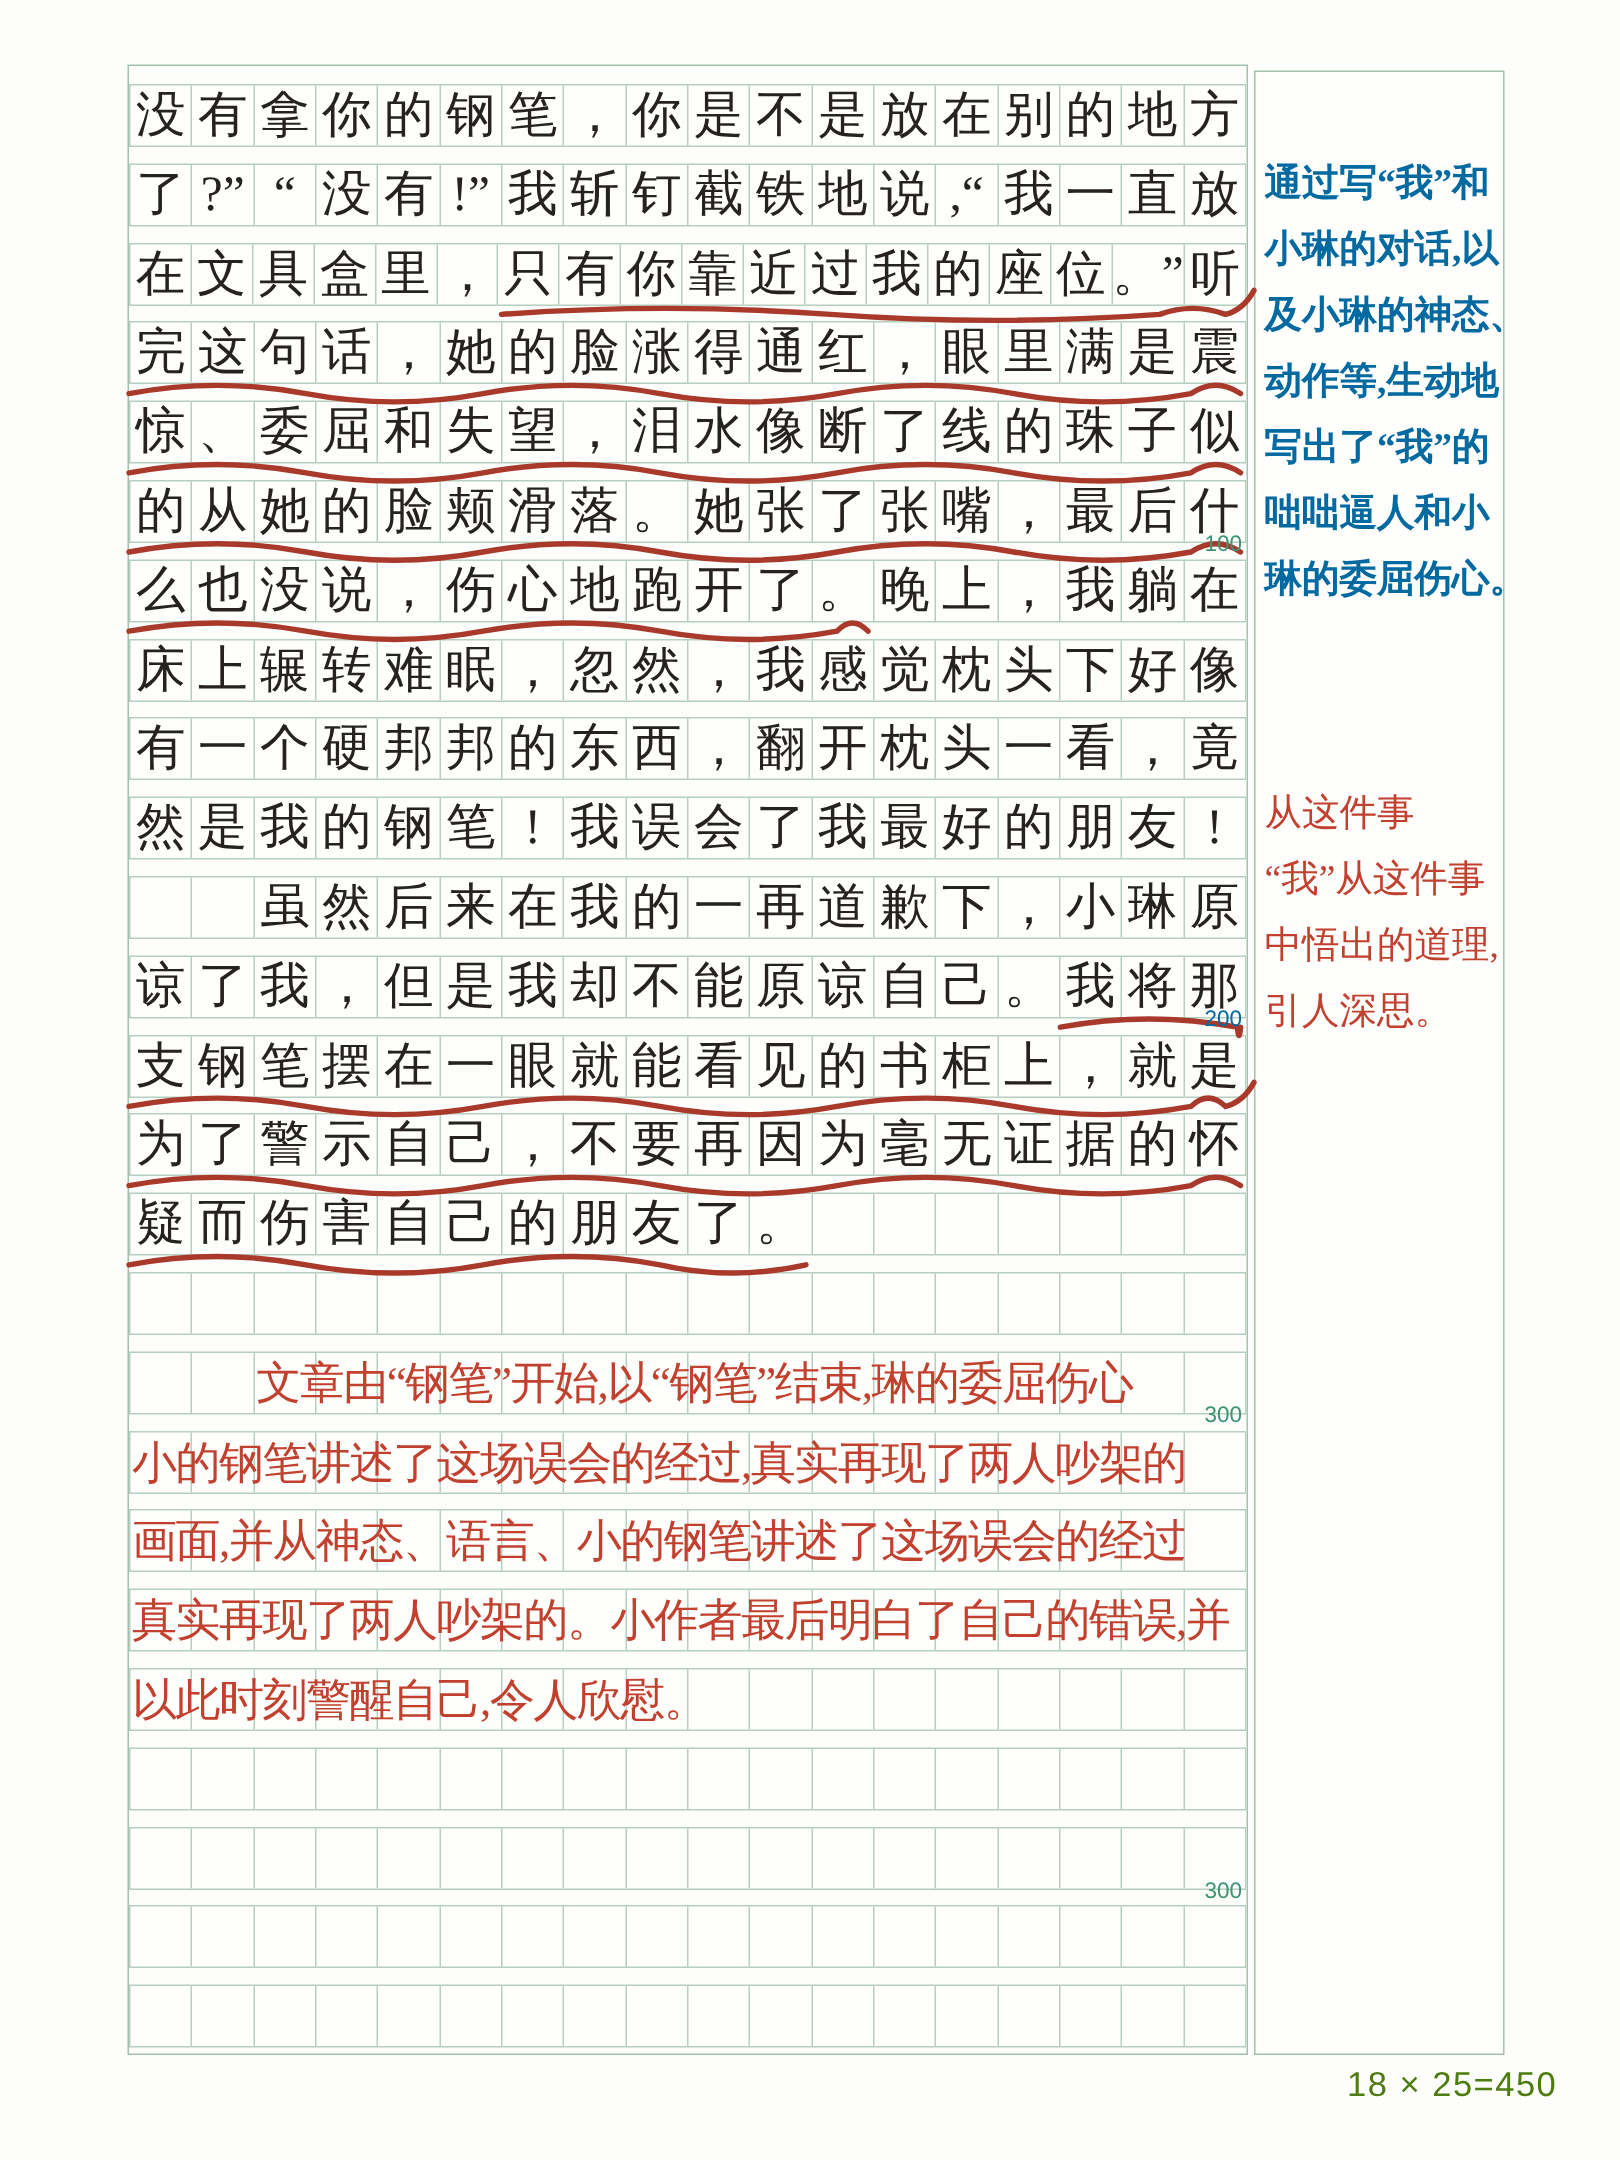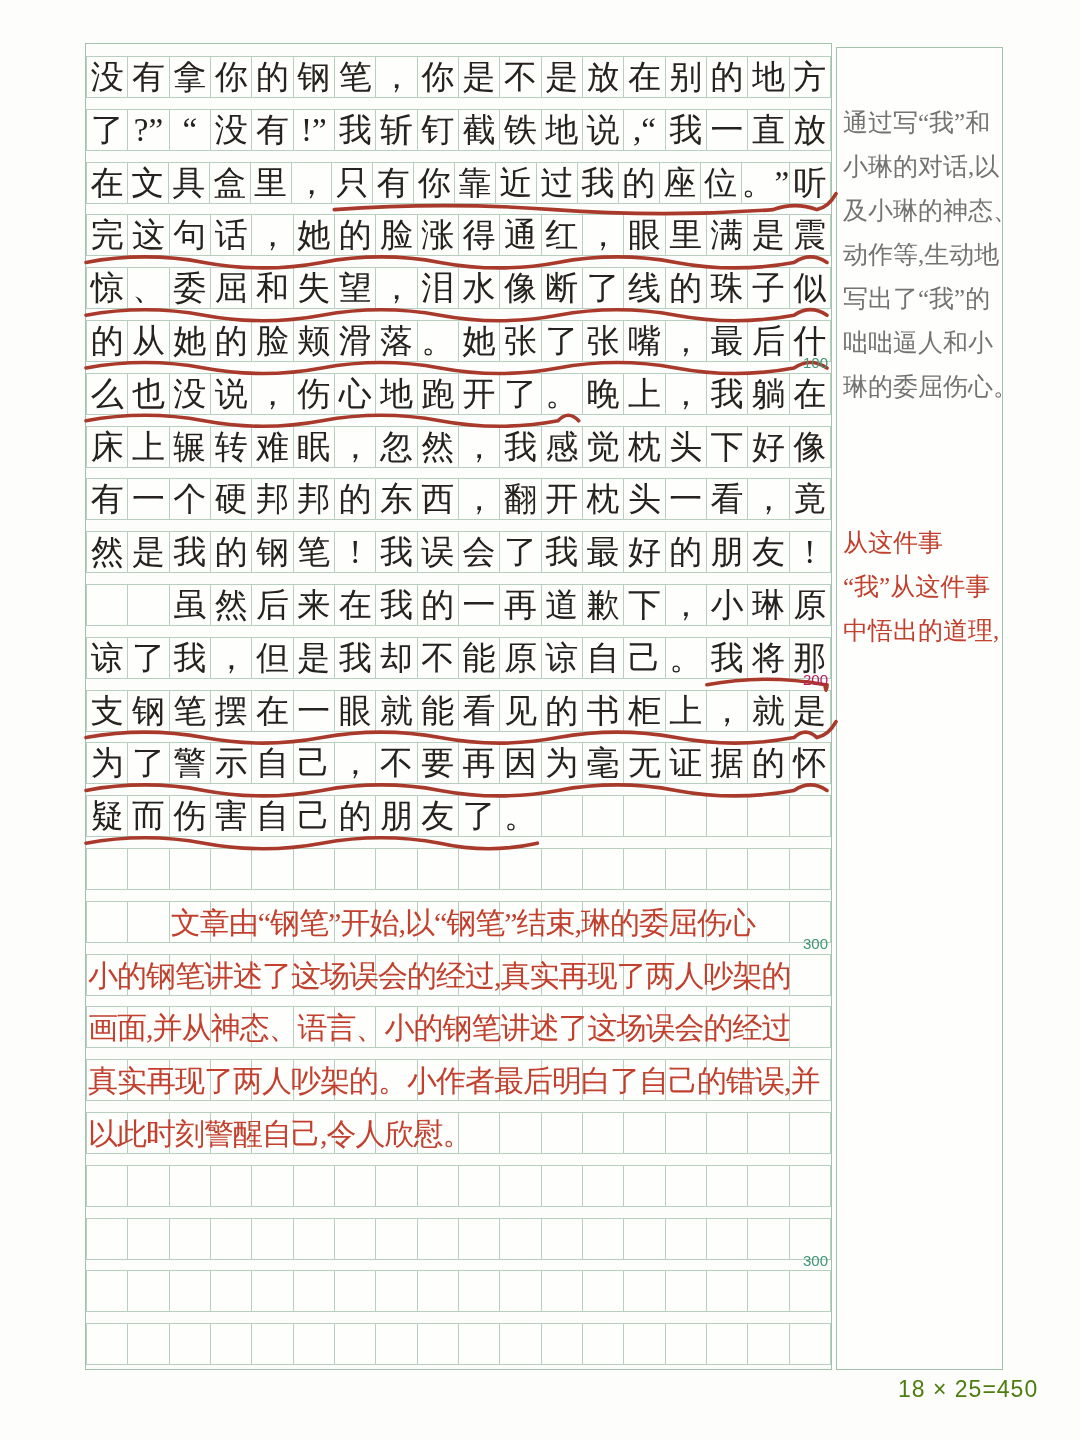"通过写“我”和" div.margin-comment { color: #737373 -> #0369a1; font-weight: none -> bold }
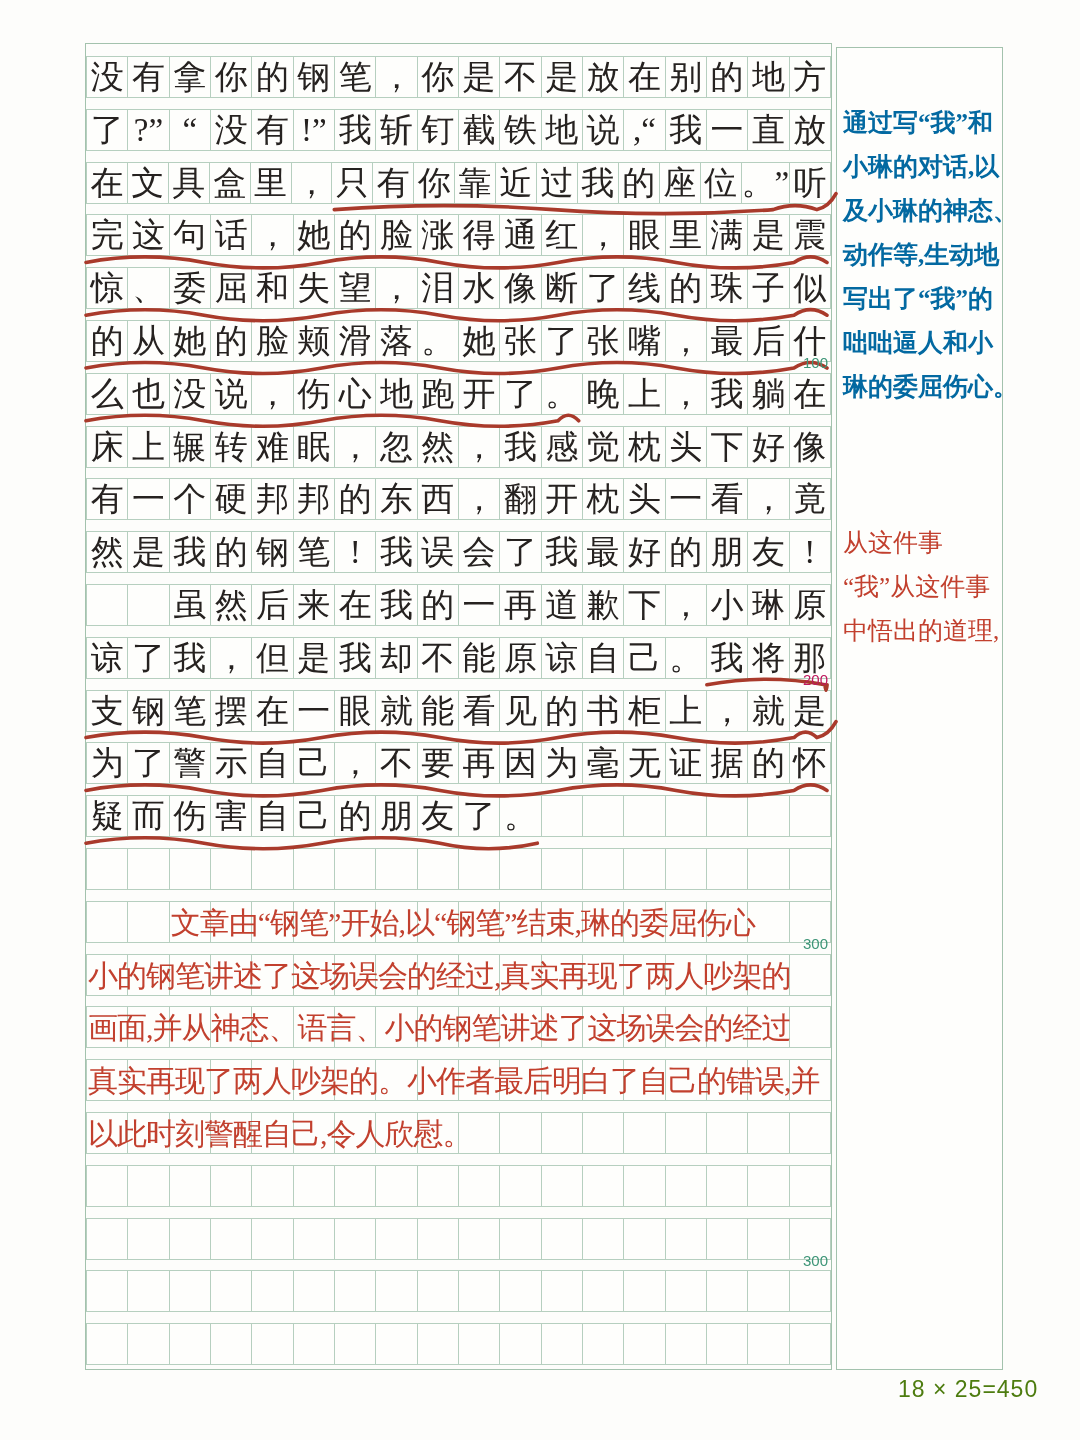"200" div.marker { color: #be185d -> #0369a1 }
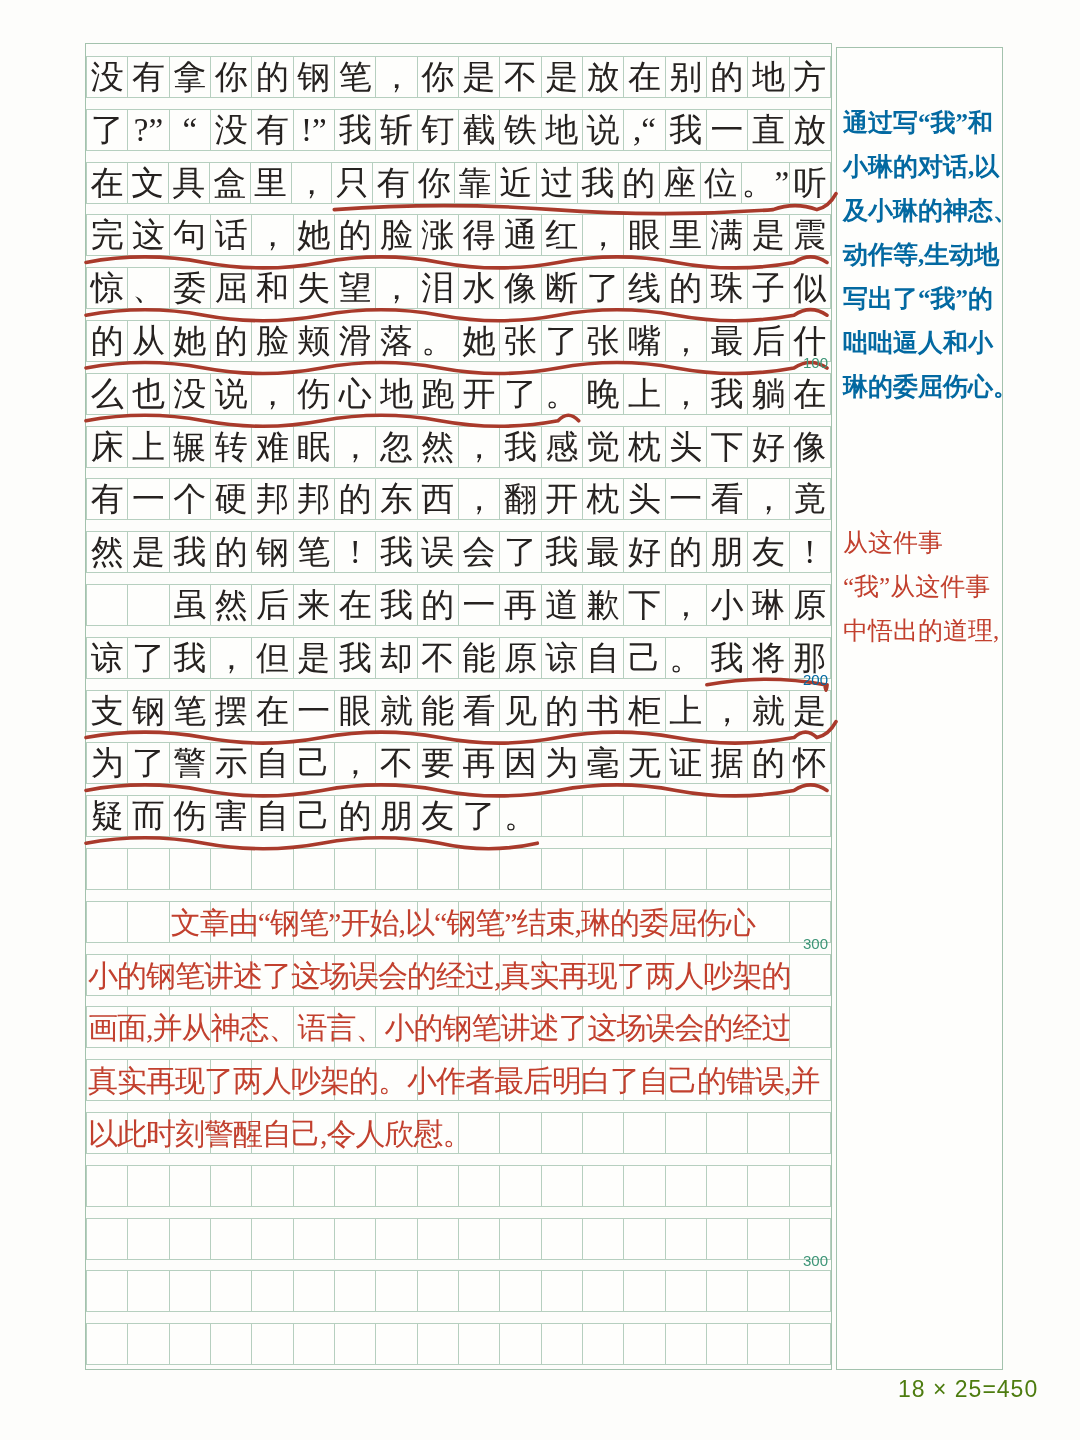"引人深思。" div { html: none -> <div>引人深思。</div> }
